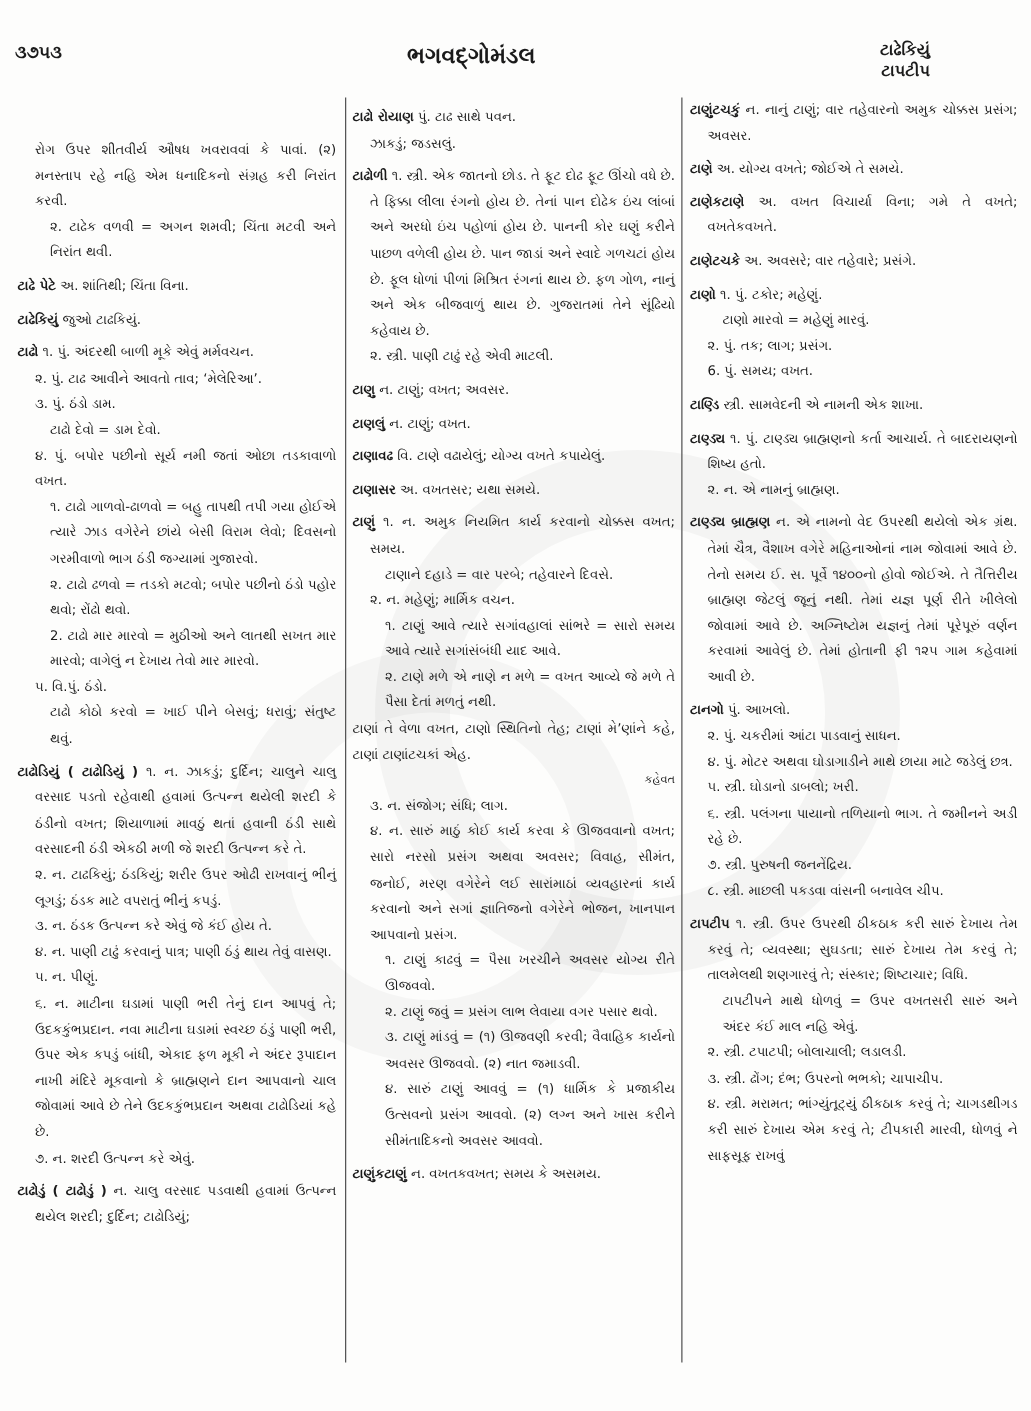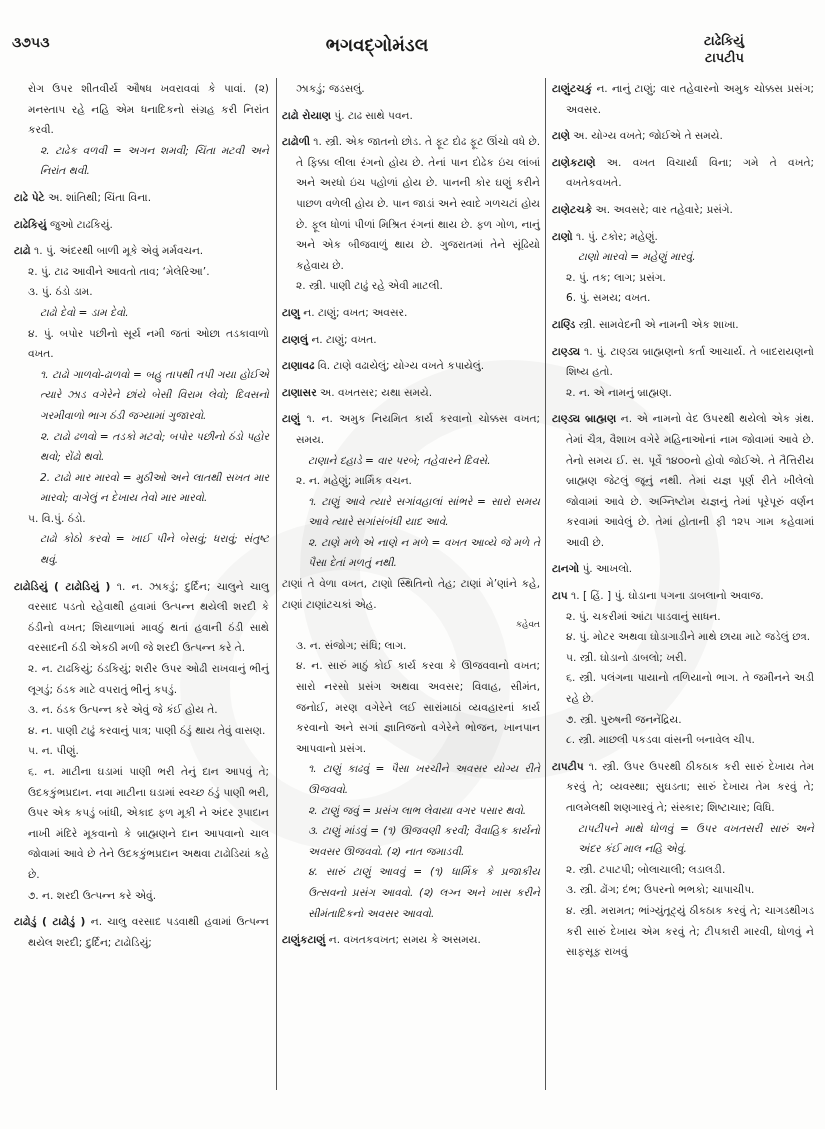"રોગ ઉપર શીતવીર્ય ઔષધ ખવરાવવાં" .c1 { margin-top: none -> 32px }
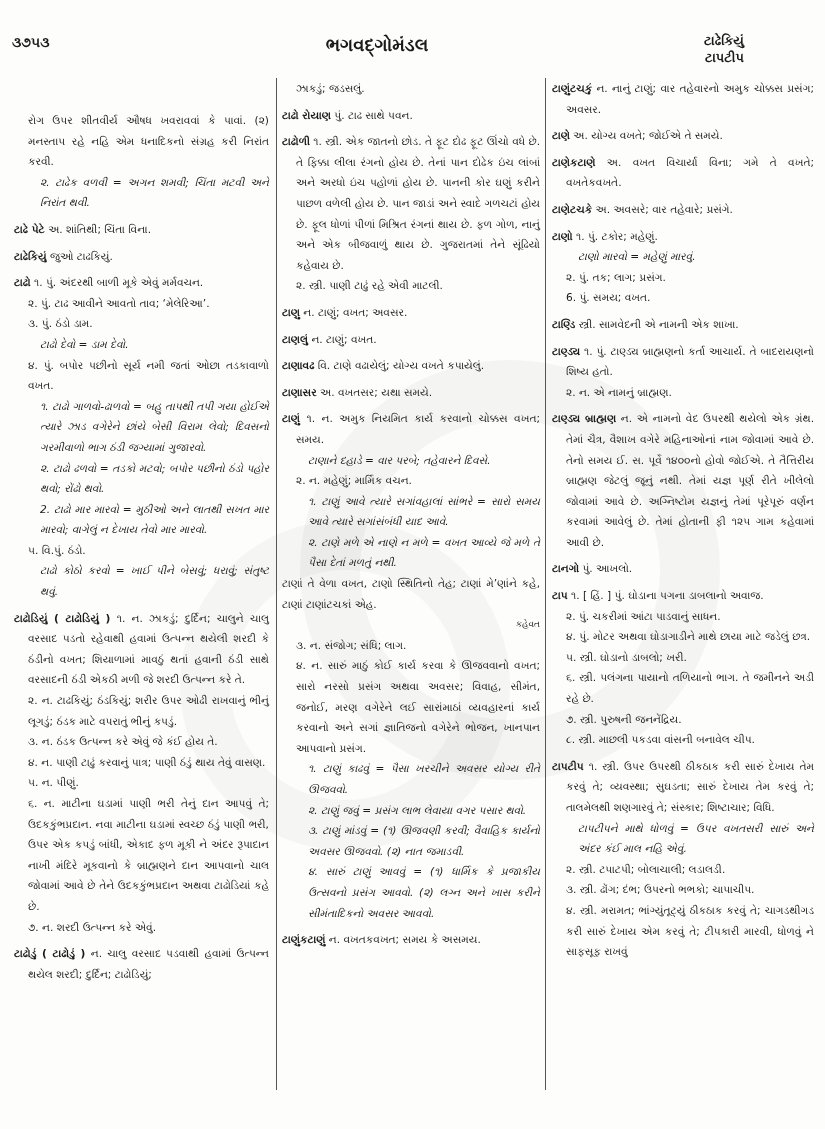"ઝાકડું; જડસલું." p.p { order: before "ટાઢો રોયાણ પું. ટાઢ સાથે" -> after "ટાઢો રોયાણ પું. ટાઢ સાથે" }
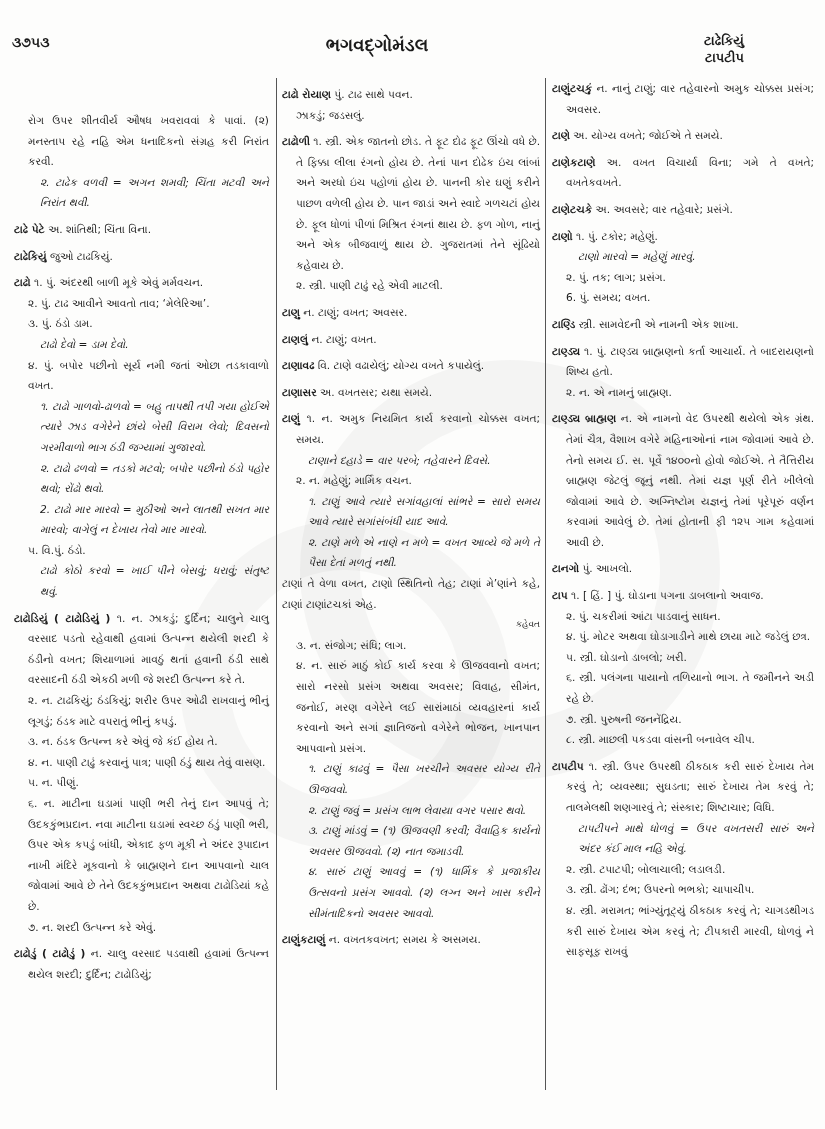"૨. ટાઢેક વળવી = અગન" .p.ind2 { font-style: italic -> none }
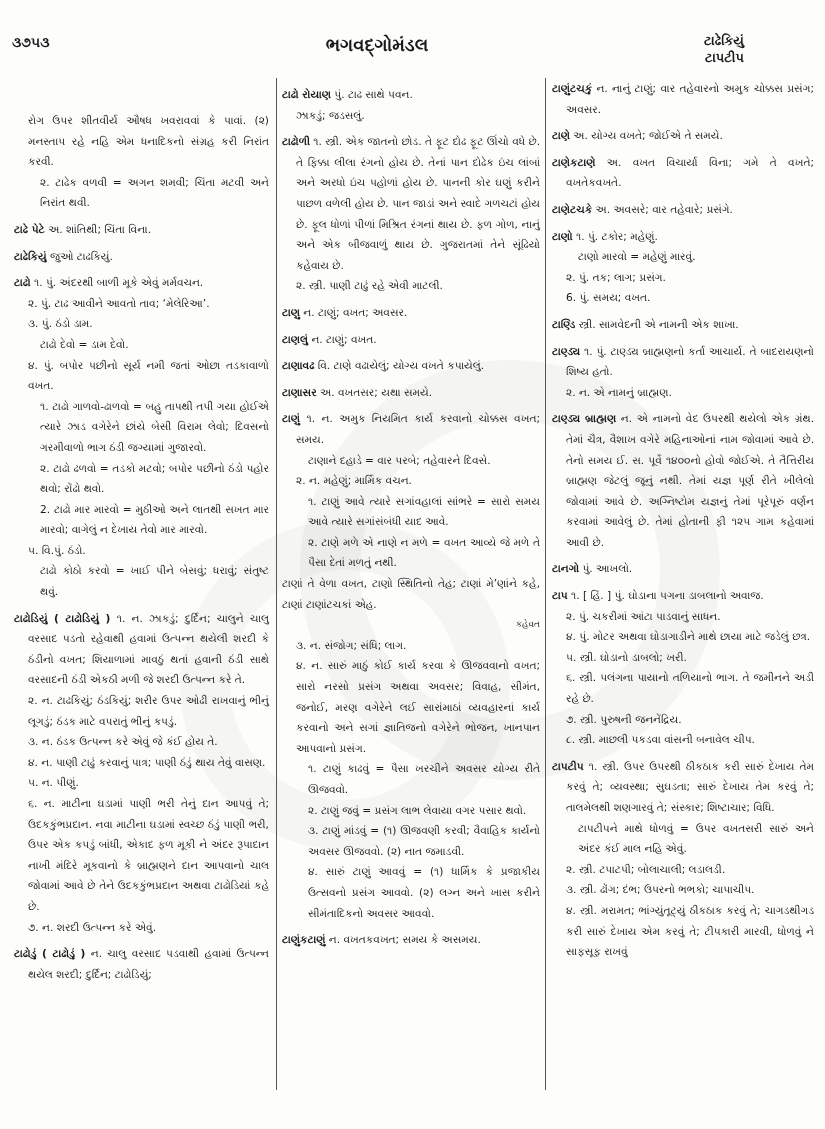"ટાપ ૧. [ હિં. ]" p.p { html: <p><span>ટાપ</span><span> ૧. [ હિં. ] પું. ઘોડાના પગના ડાબલાનો અવાજ.</span></p> -> none }
